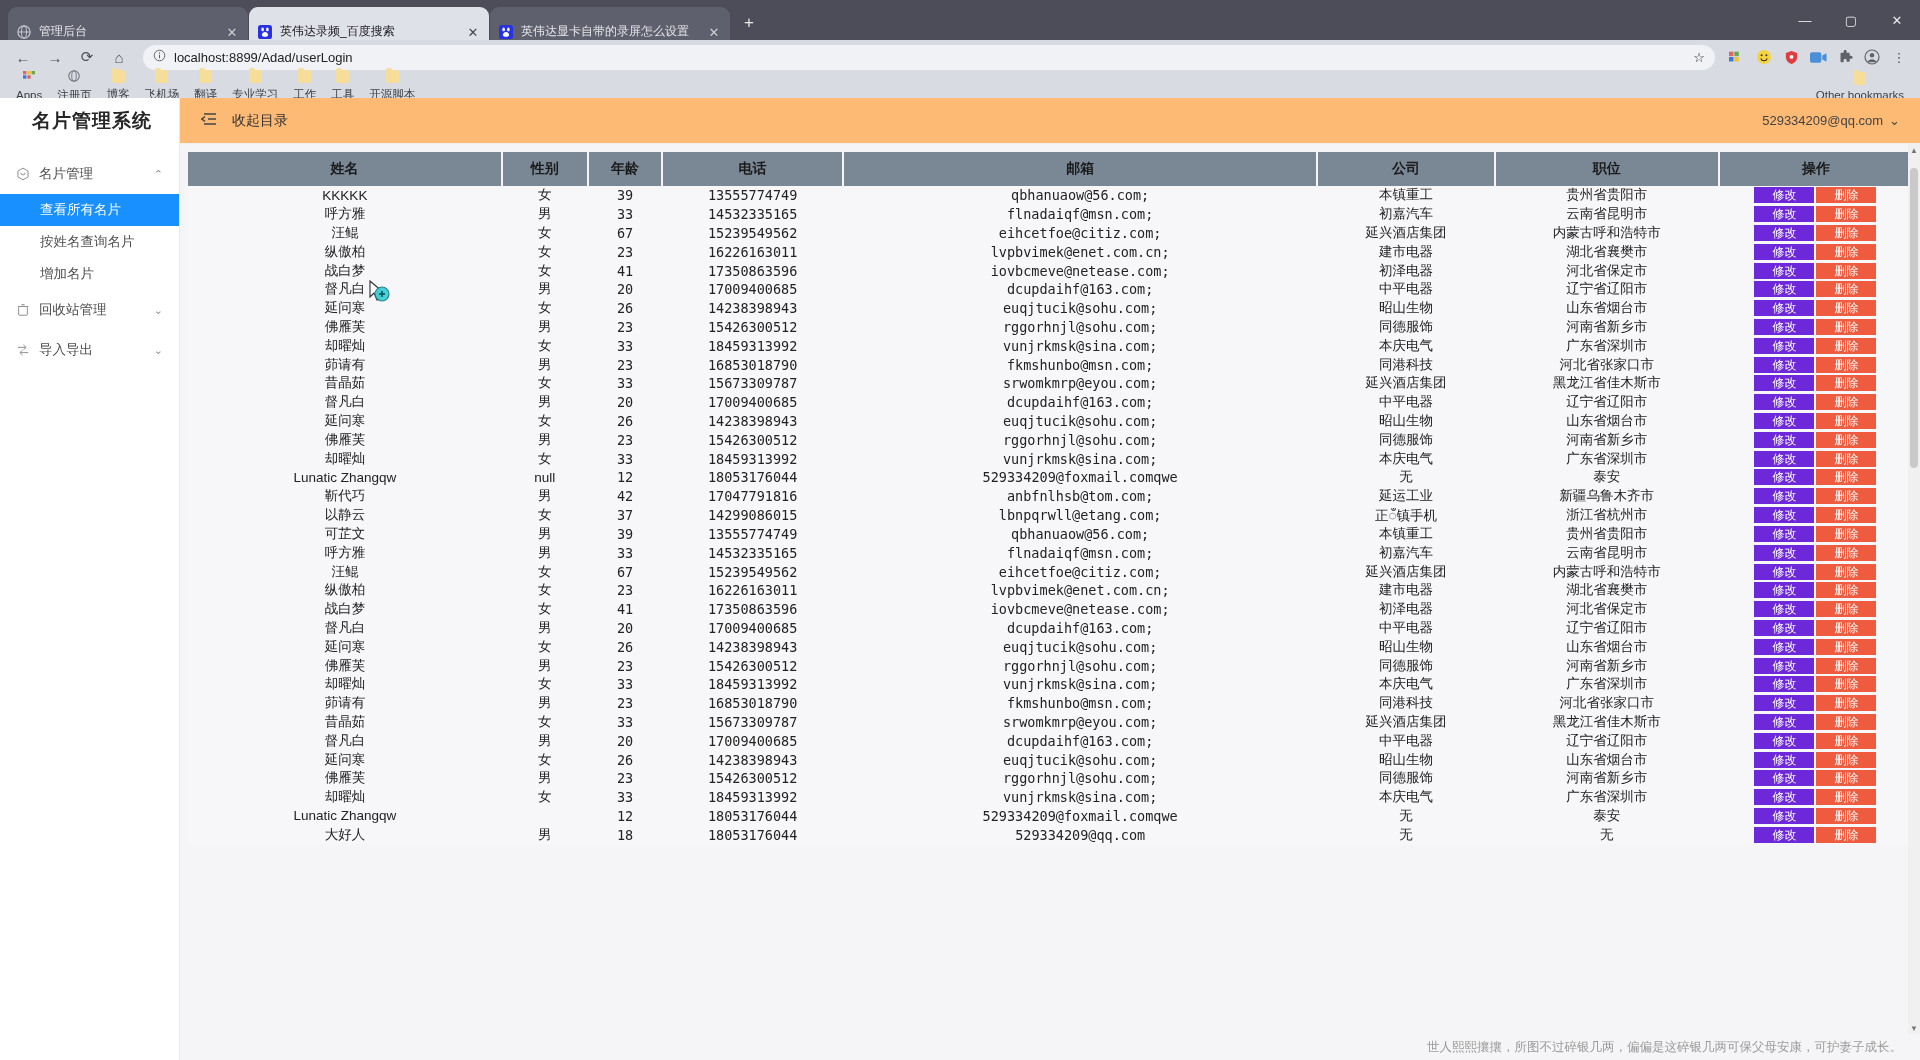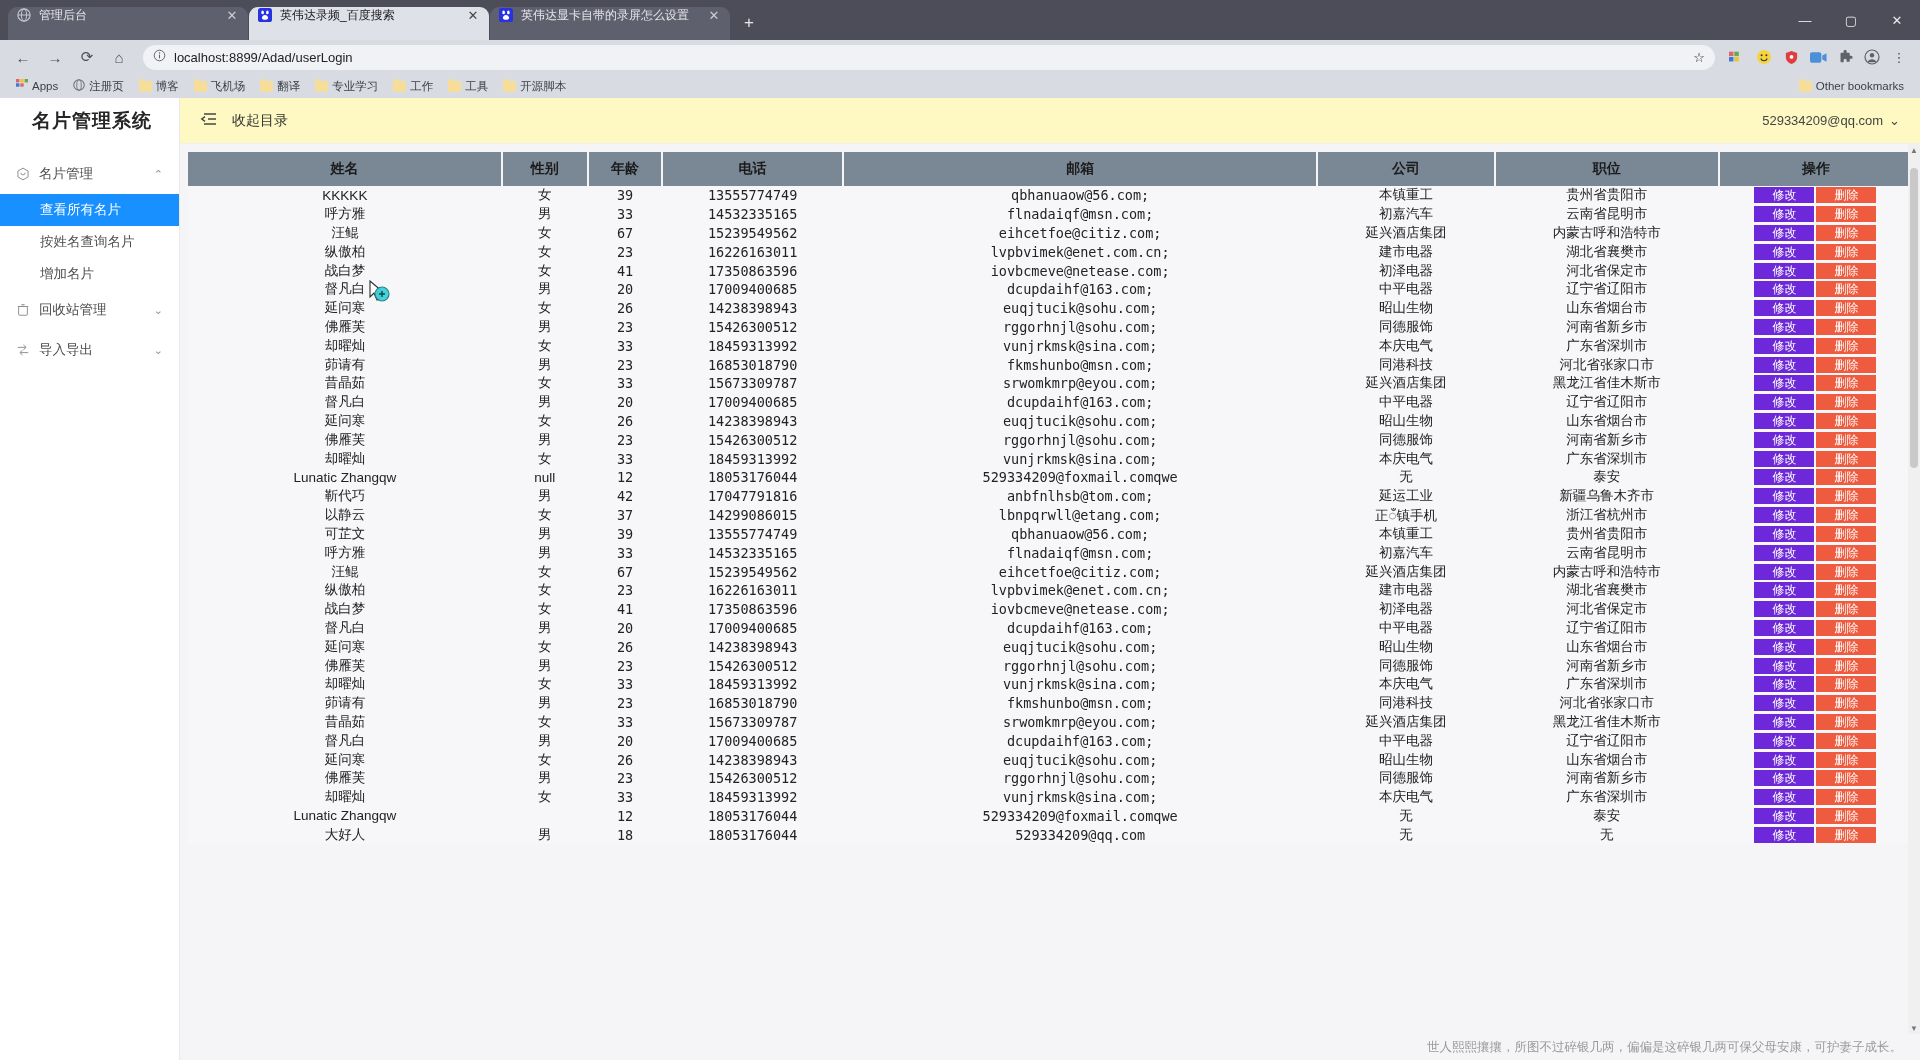"管理后台" .tab { align-items: flex-start -> flex-end }
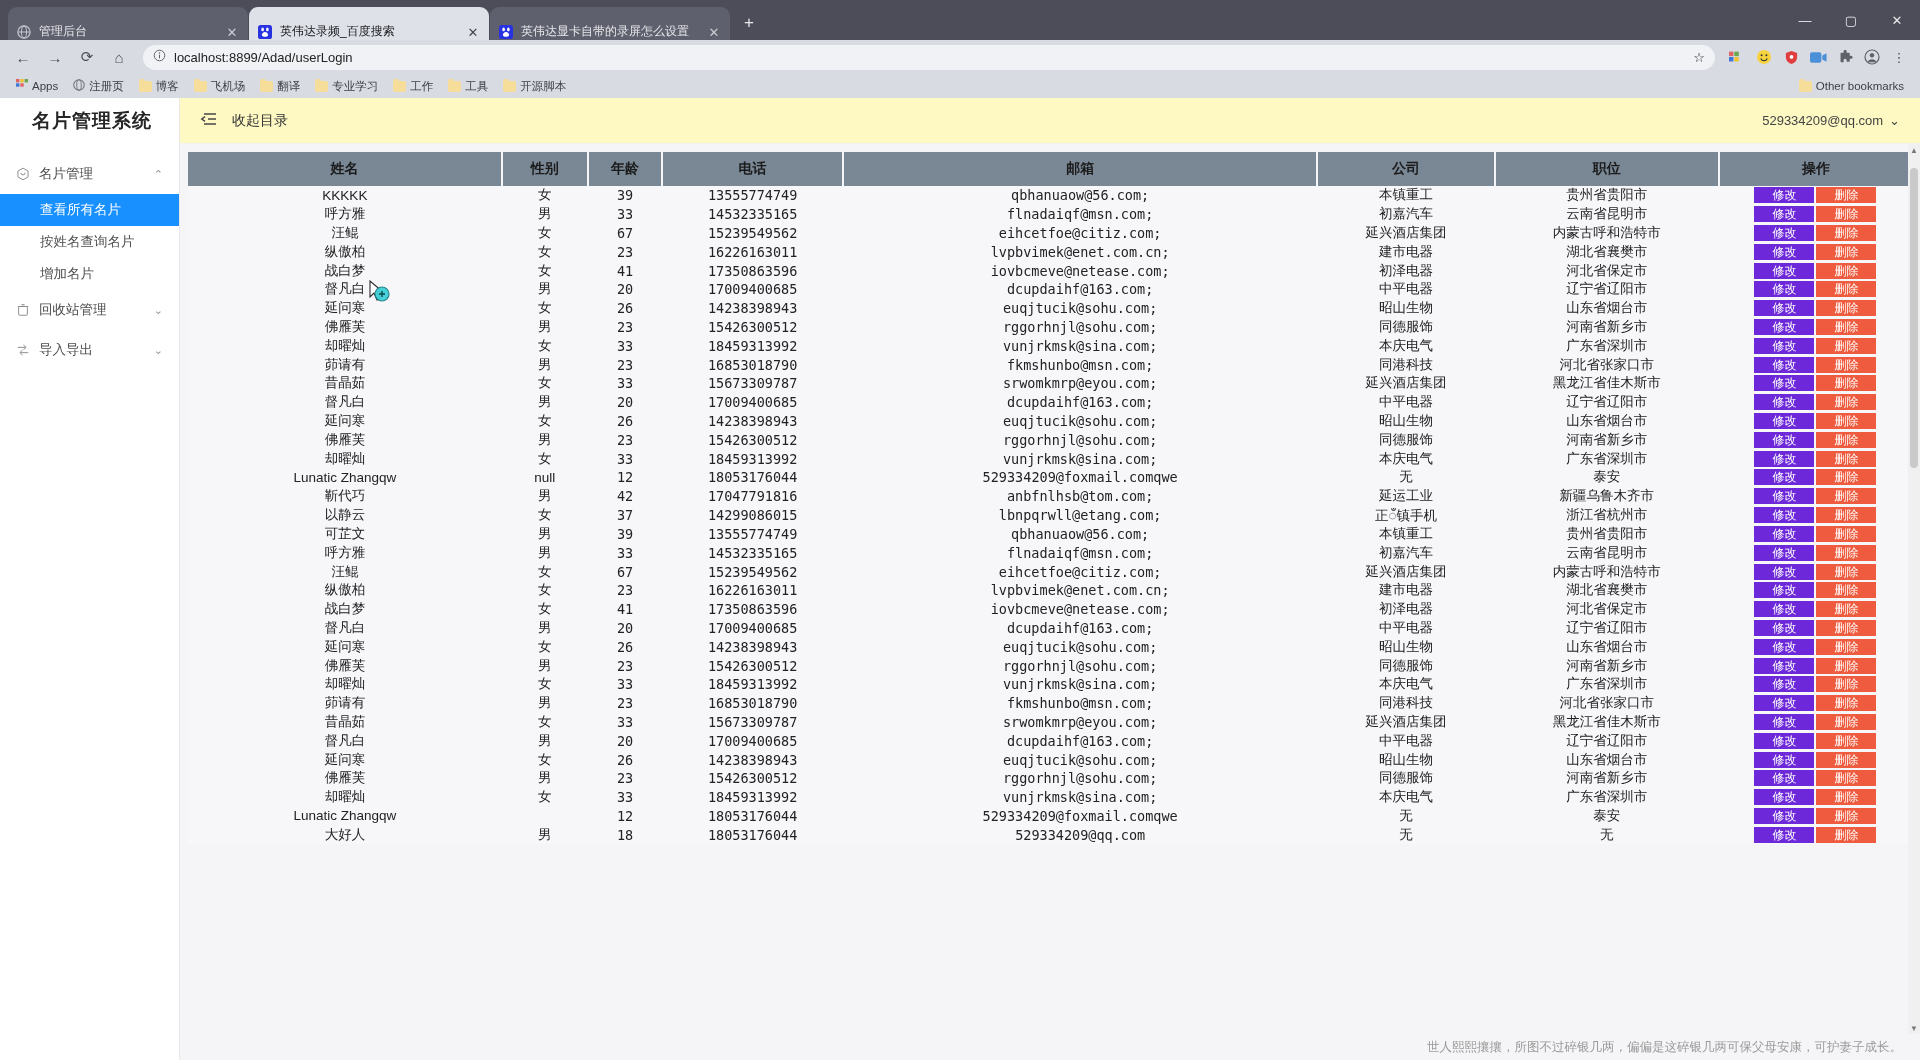"Apps" .bm { flex-direction: none -> column }
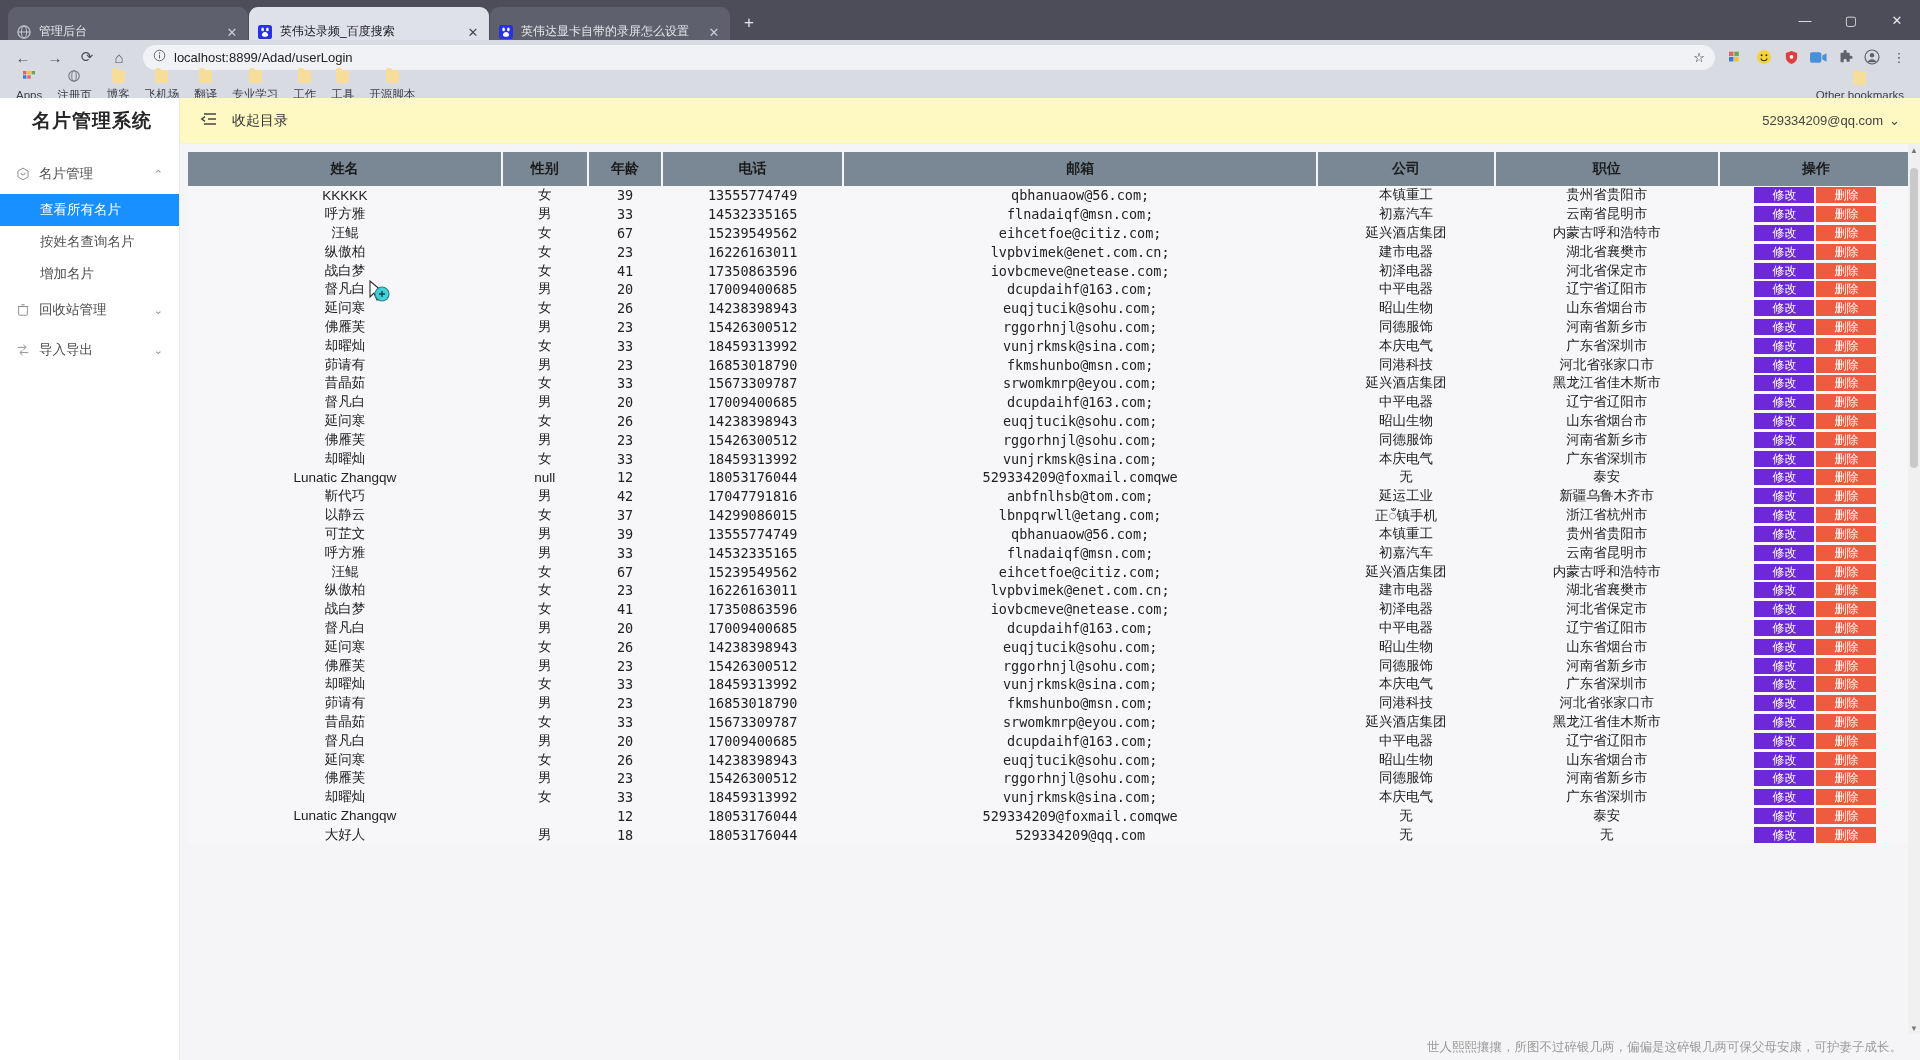"收起目录" .main-header { background: #fef9c3 -> #fdba74 }
